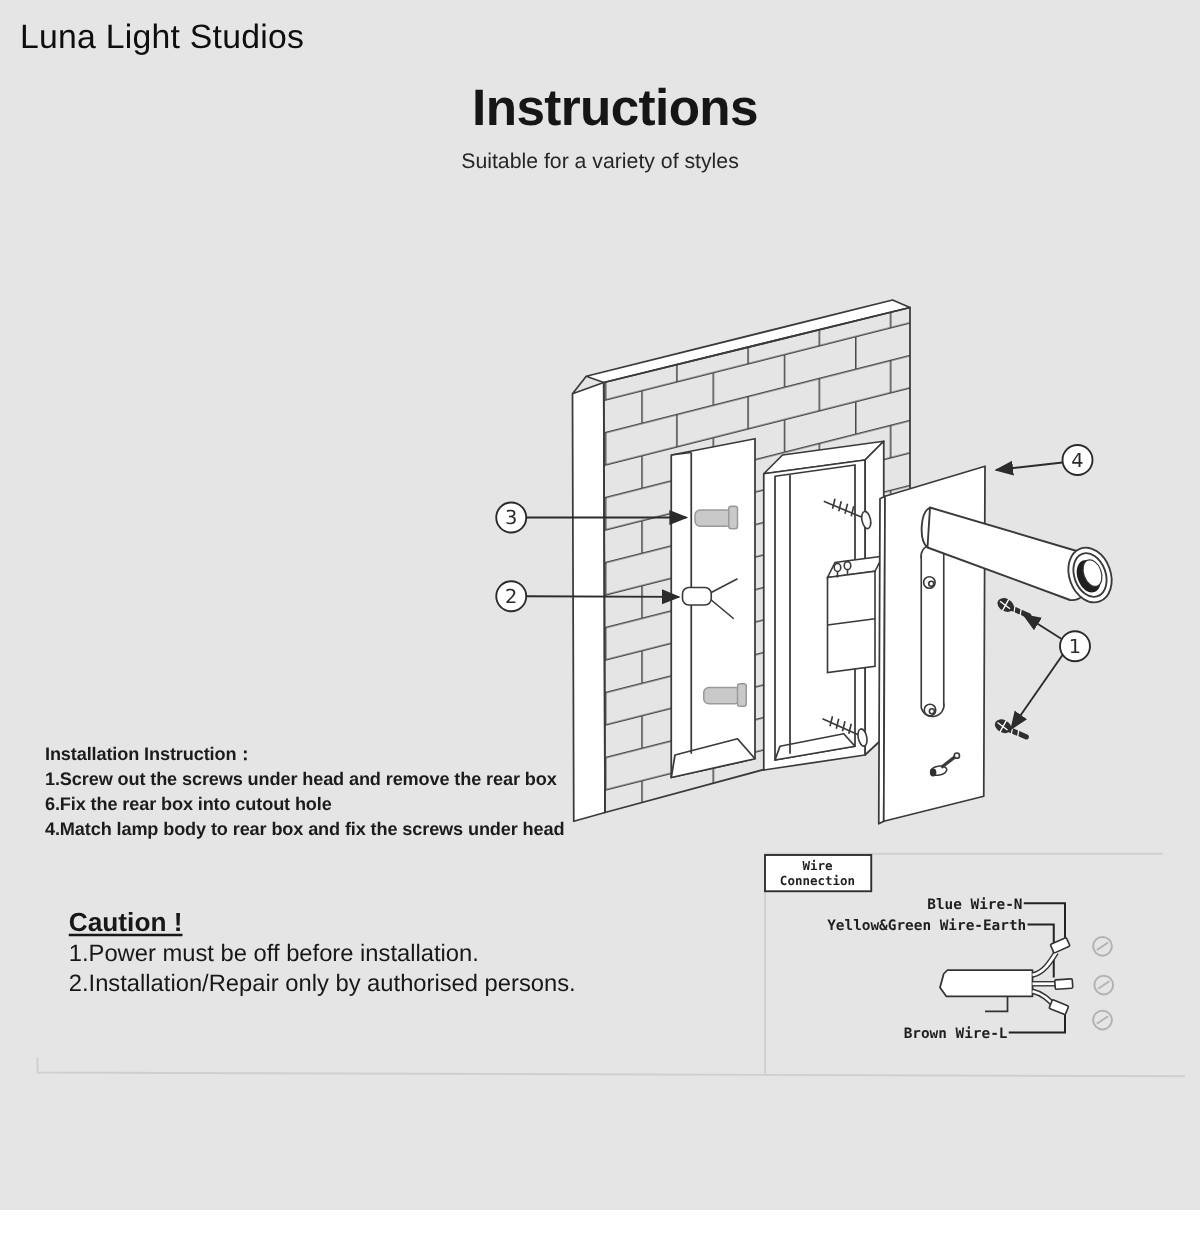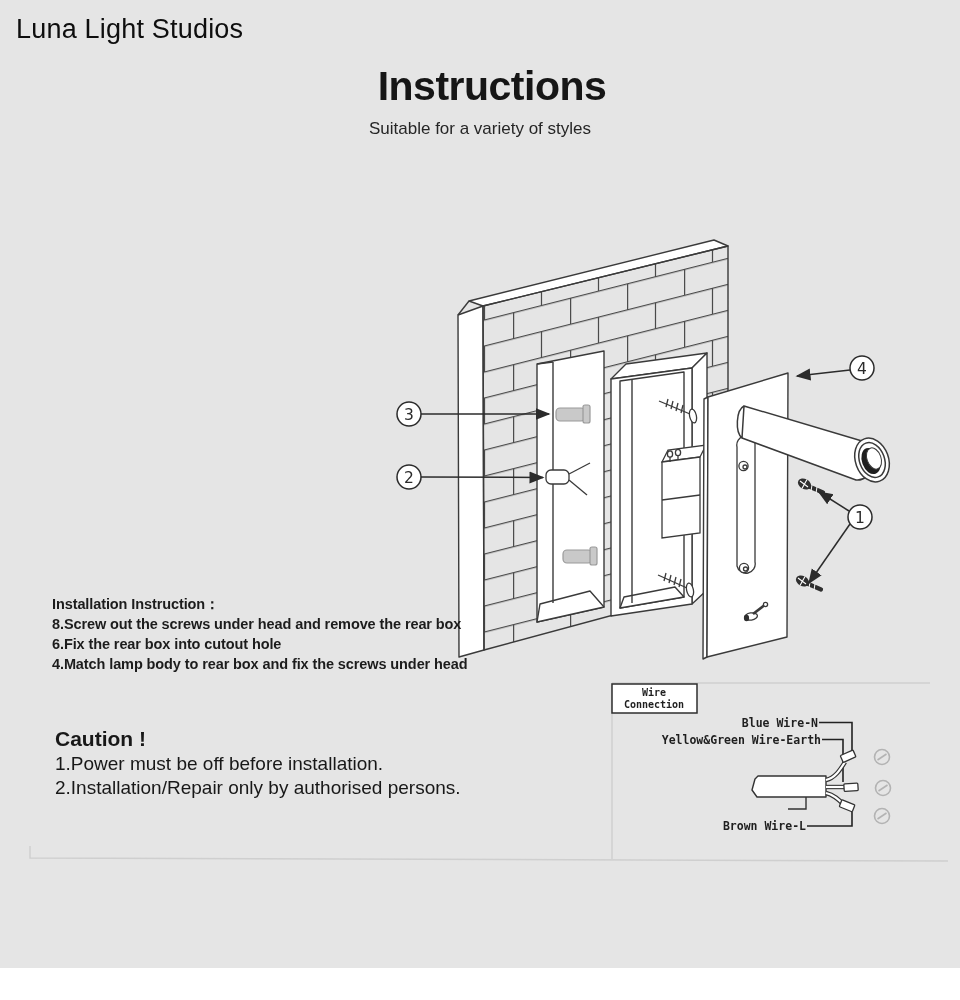"Installation Instruction：" .install { left: 52px -> 36px }
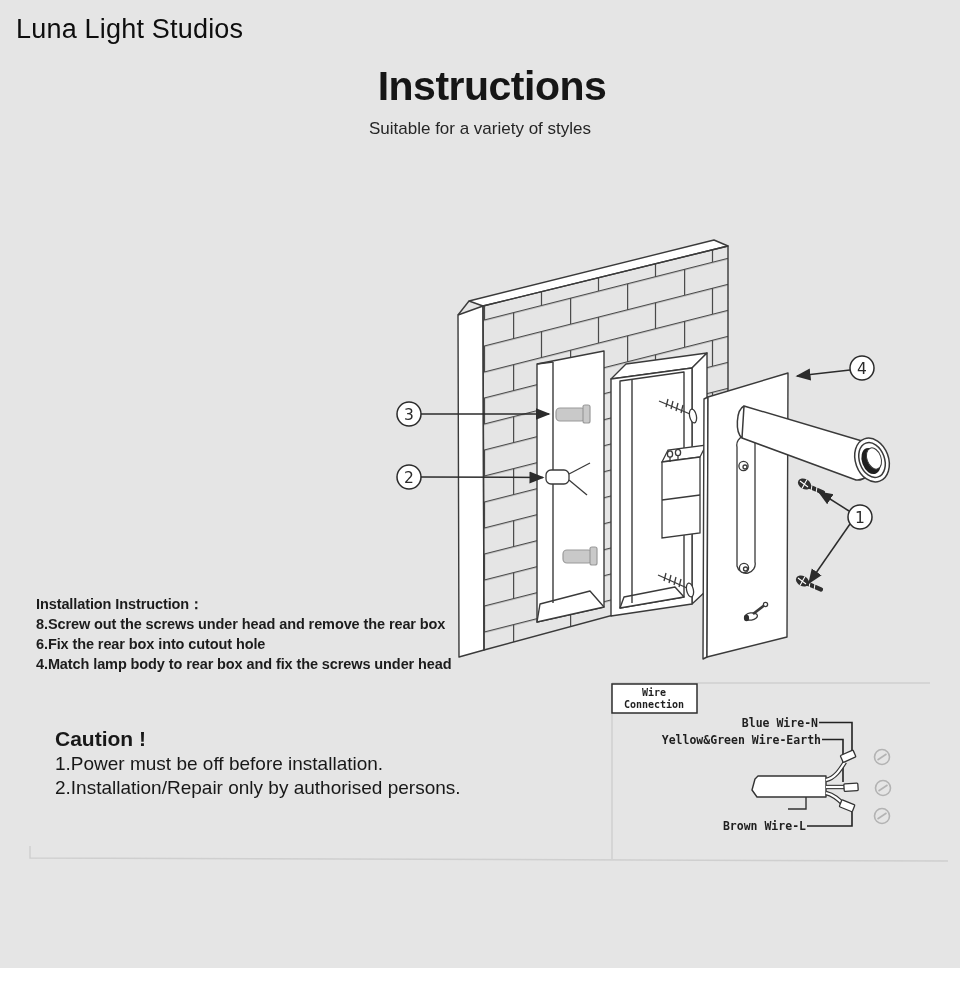"8.Screw out the screws under" div { text: 8.Screw -> 1.Screw }
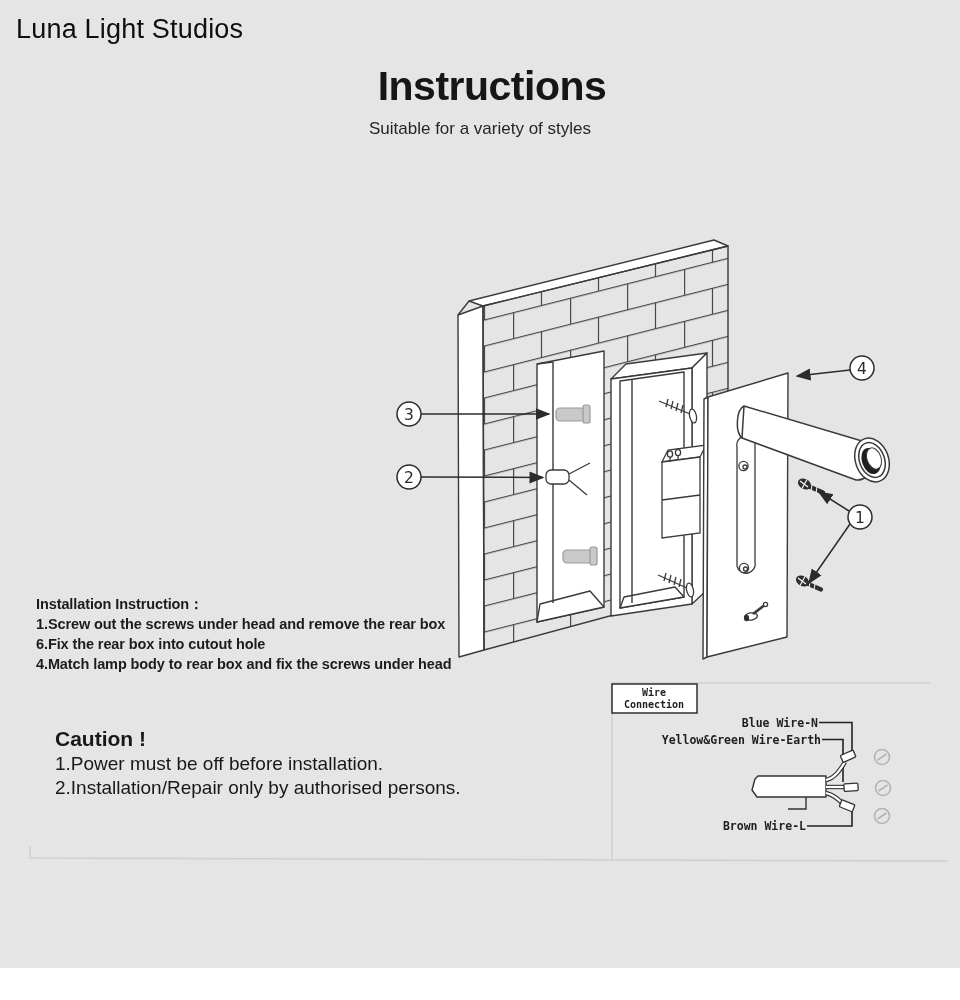"Caution !" .caution .h { text-decoration: none -> underline }
